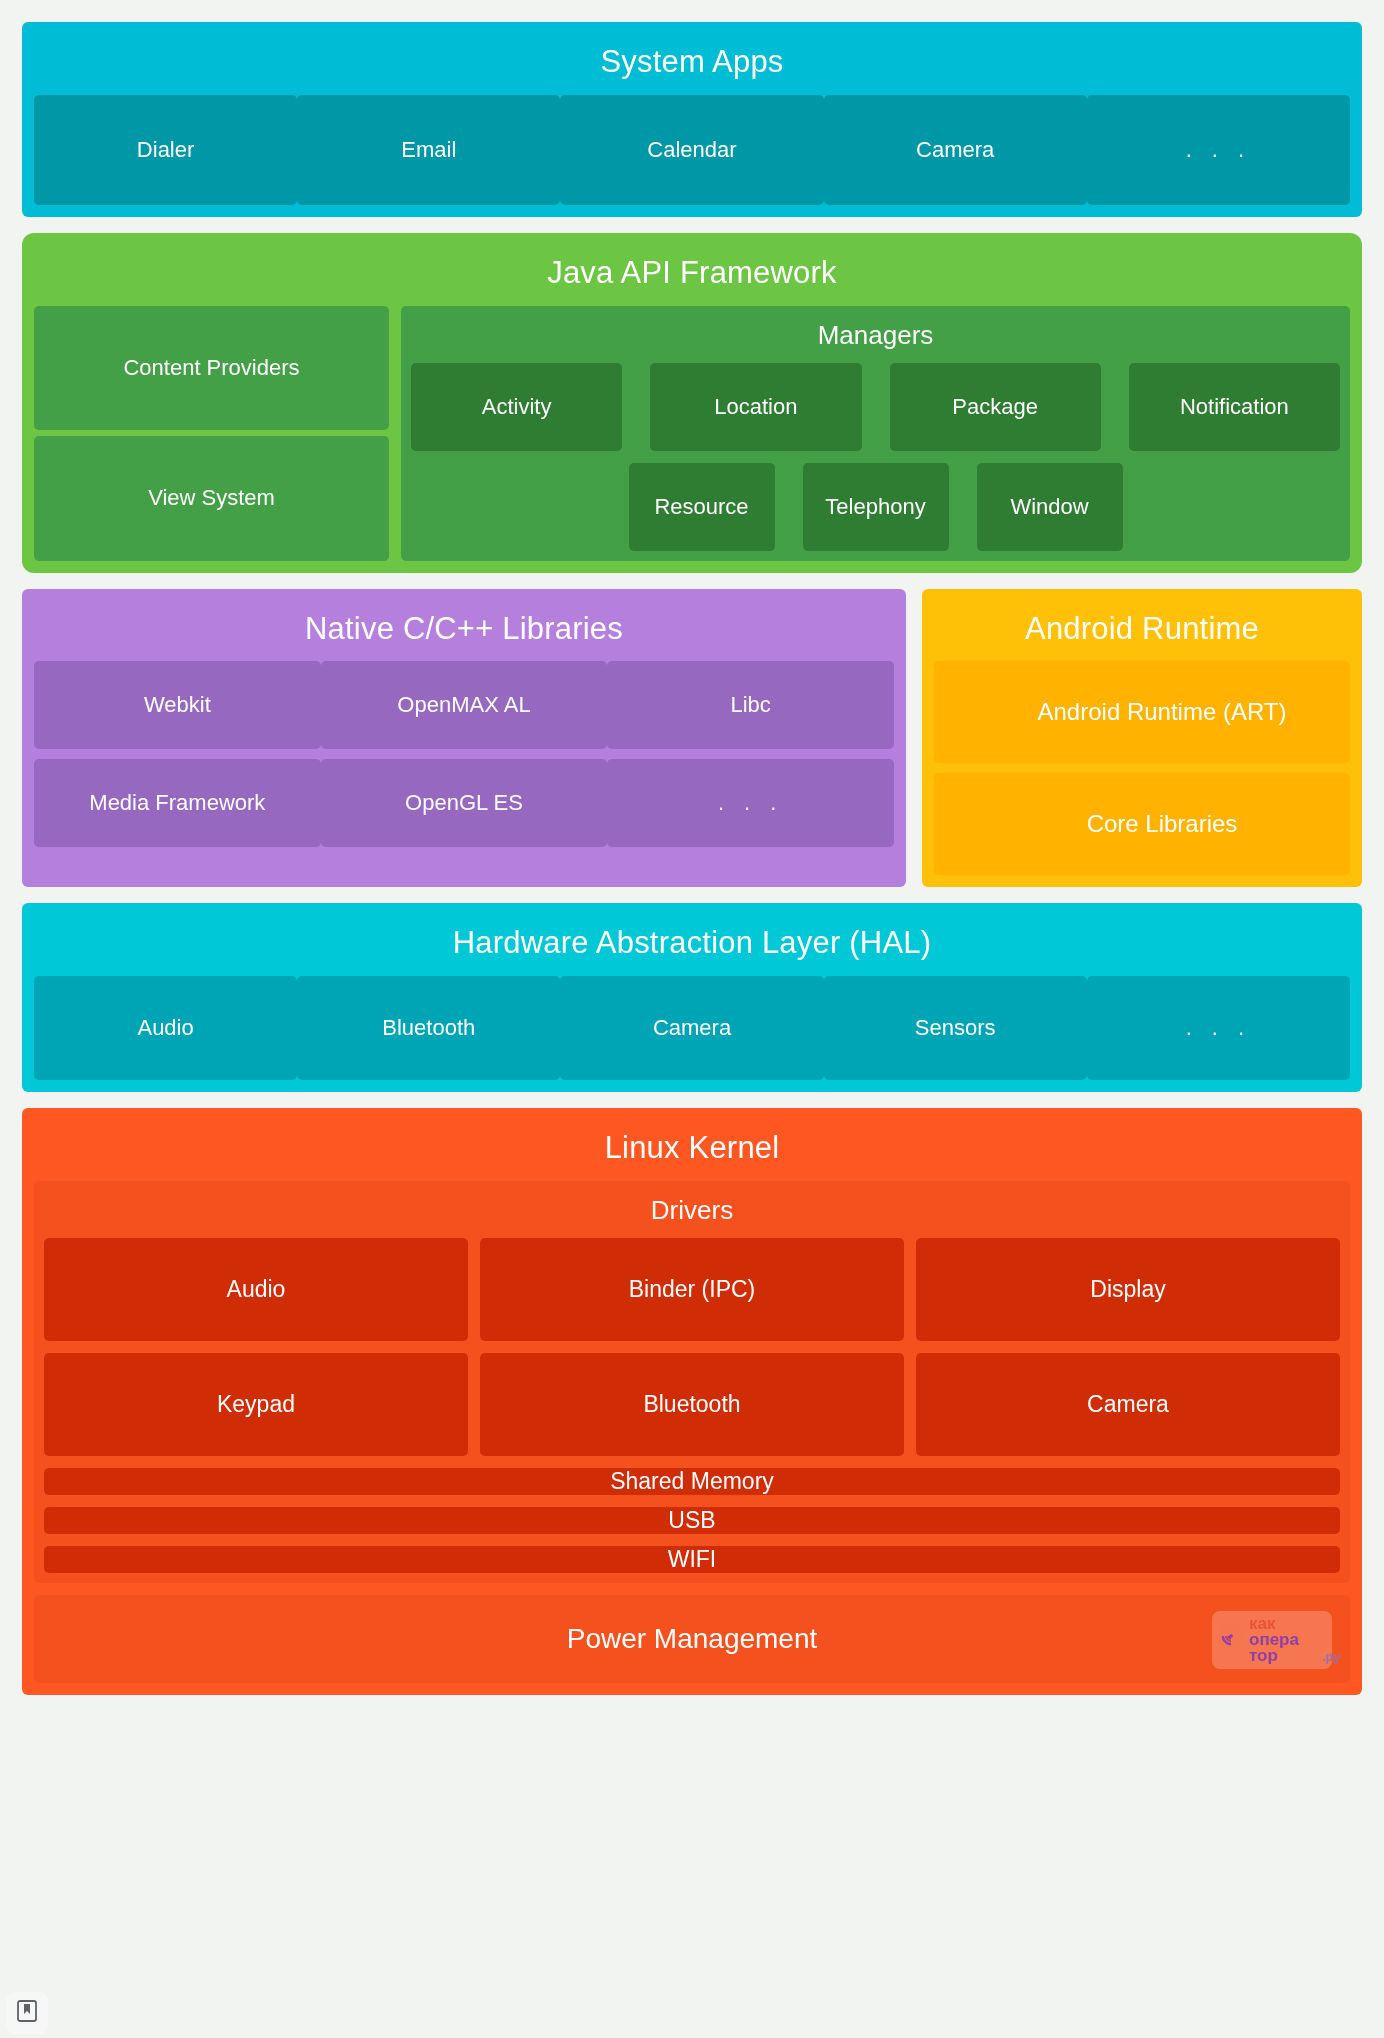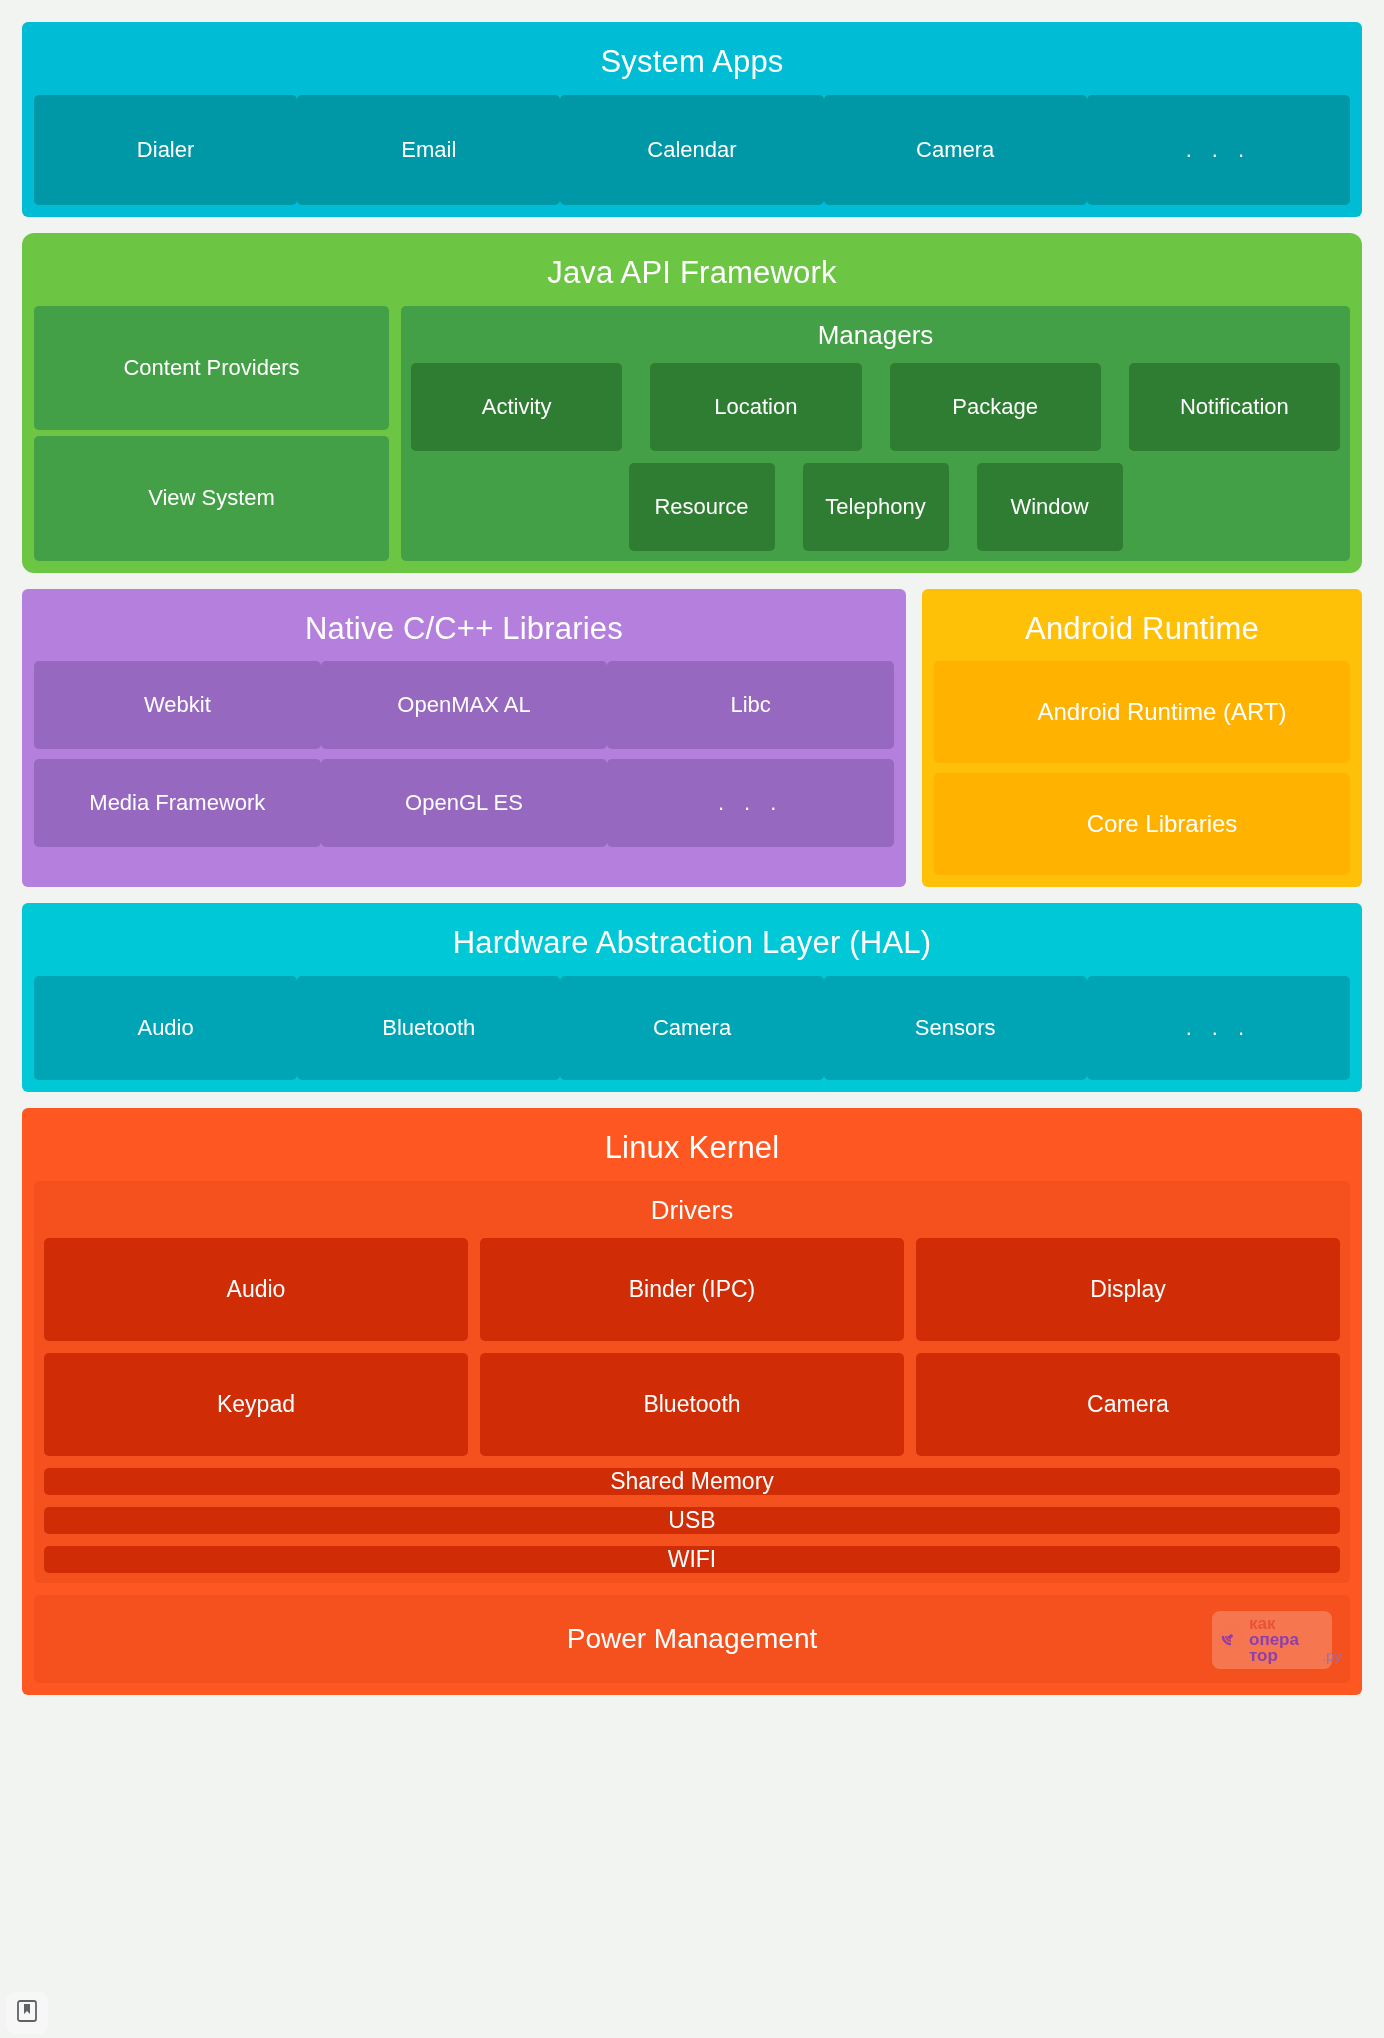".ру" #watermark .wm-ru { font-size: 15px -> 13px; font-weight: 400 -> 700 }
